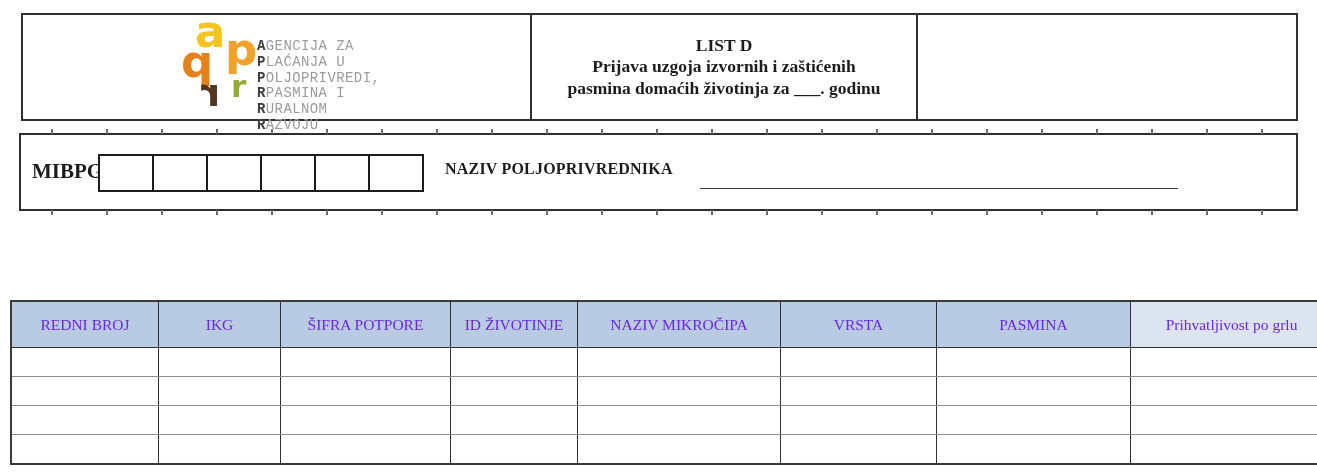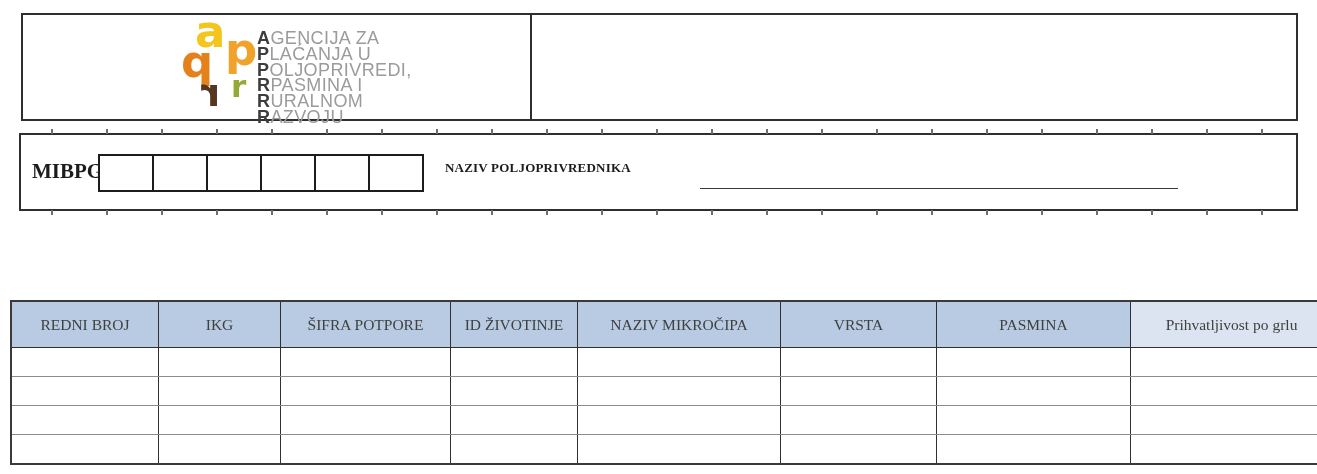"AGENCIJA ZA" .logo-text { font-family: Liberation Sans, sans-serif -> Liberation Mono, monospace; font-size: 18px -> 14px; top: 16px -> 24px }
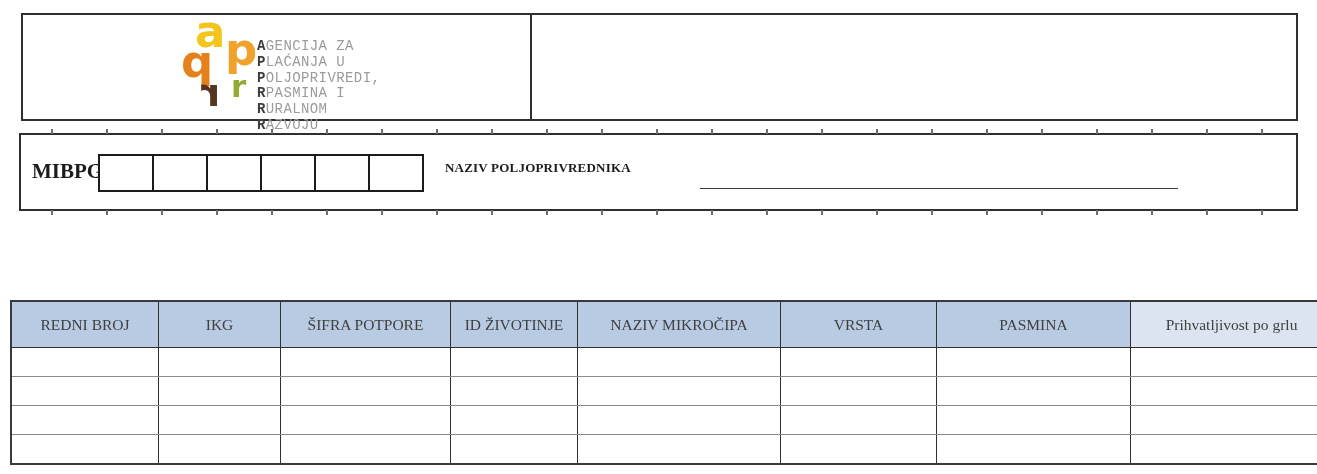"LIST D" div.hb-mid { html: none -> <div> <div>LIST D</div> <div>Prijava uzgoja izvornih i zaštićenih</div> <div>pasmina domaćih životinja za ___. godinu</div> </div> }
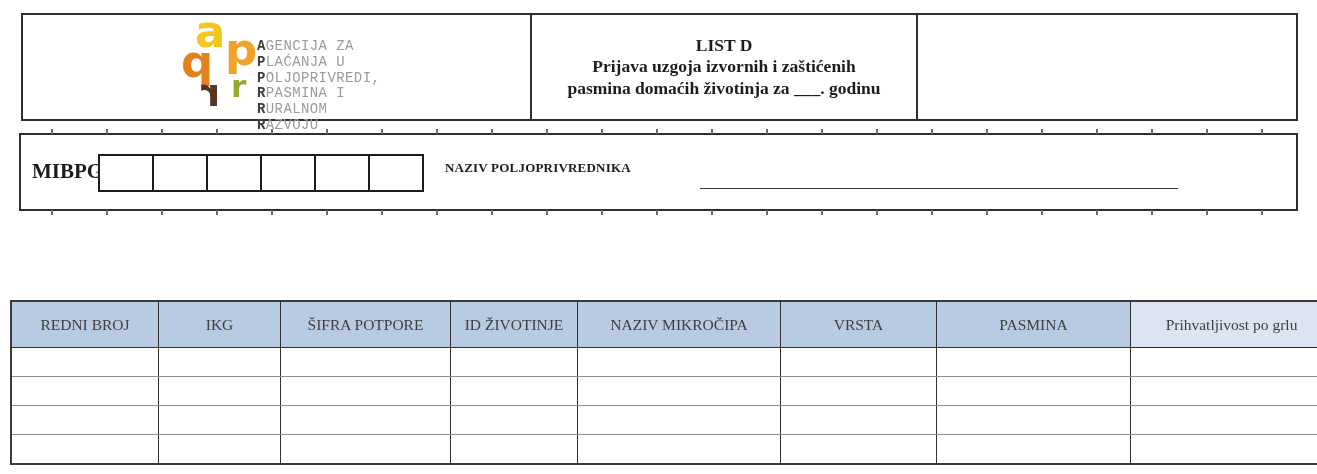"NAZIV POLJOPRIVREDNIKA" .naziv-label { font-size: 13px -> 16px }
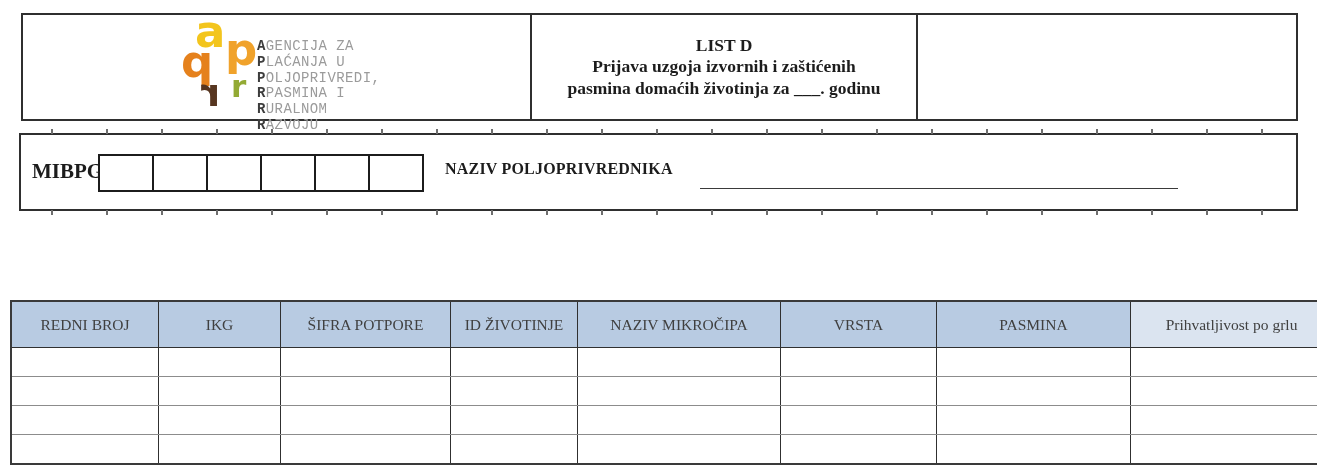"REDNI BROJ" .animal-table th { color: #404040 -> #6d28d9 }
